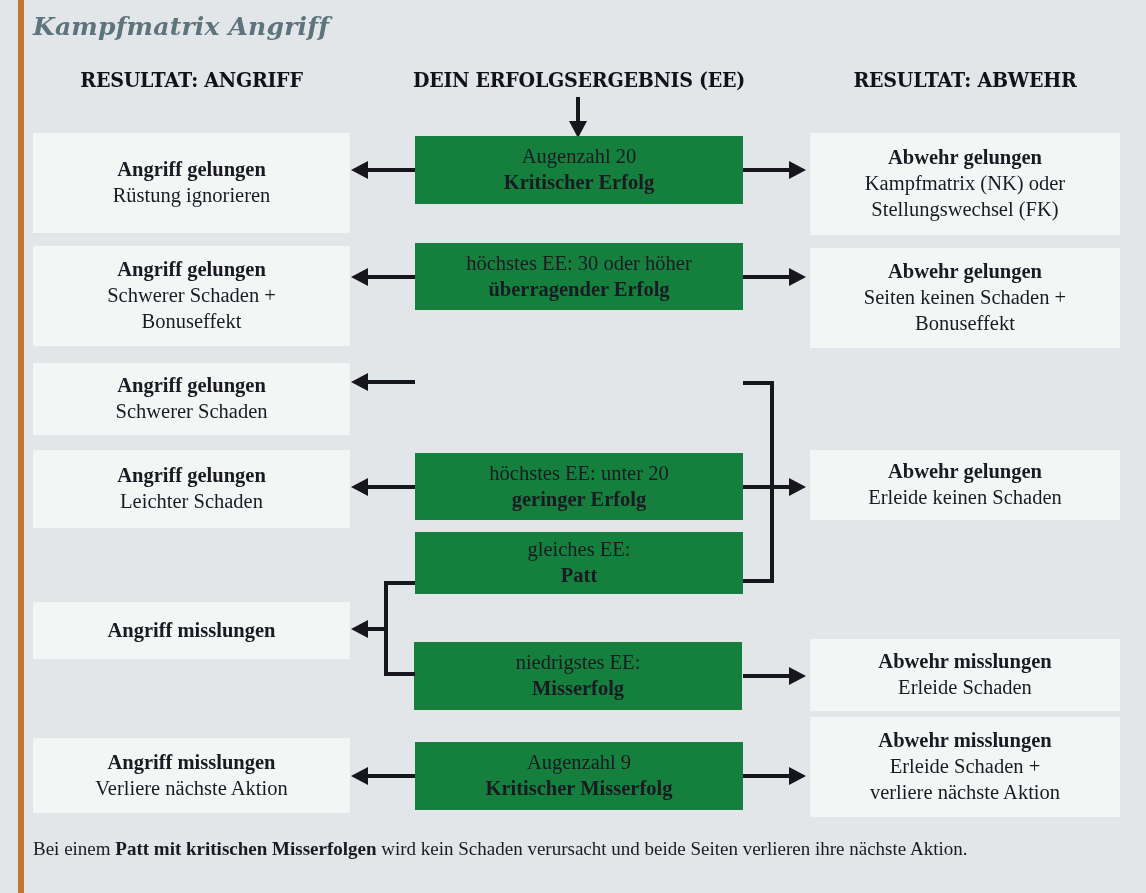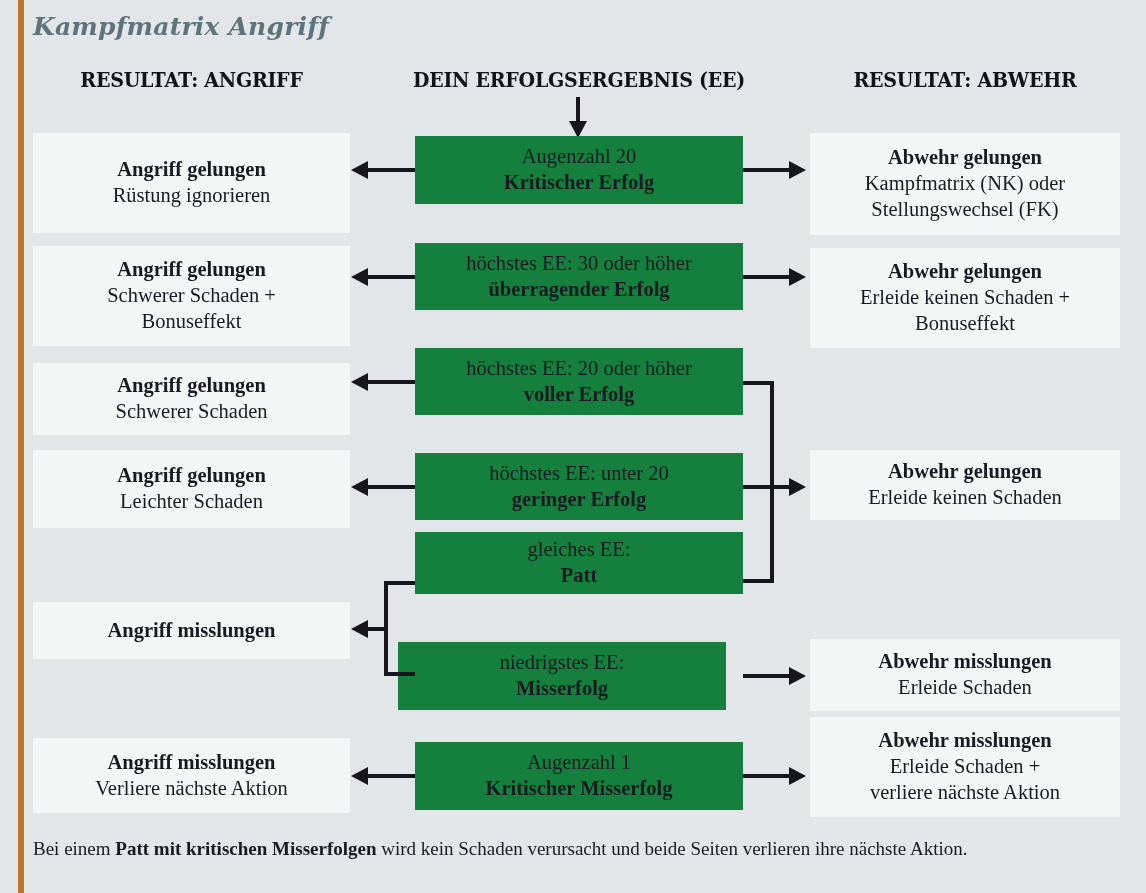"Erleide keinen Schaden +" span.ln { text: Erleide -> Seiten }
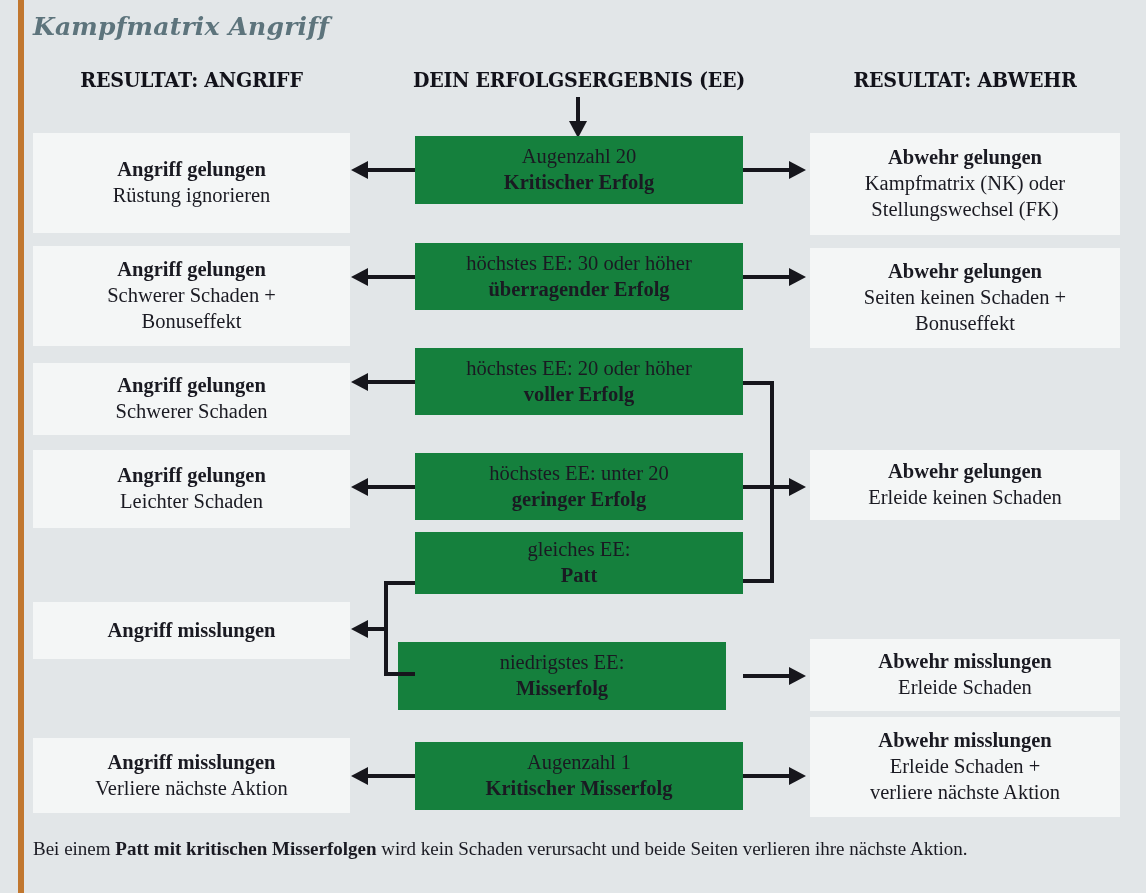"höchstes EE: 20 oder höher" div.cell { html: <div> <span>höchstes EE: 20 oder höher</span> <span>voller Erfolg</span> </div> -> none }
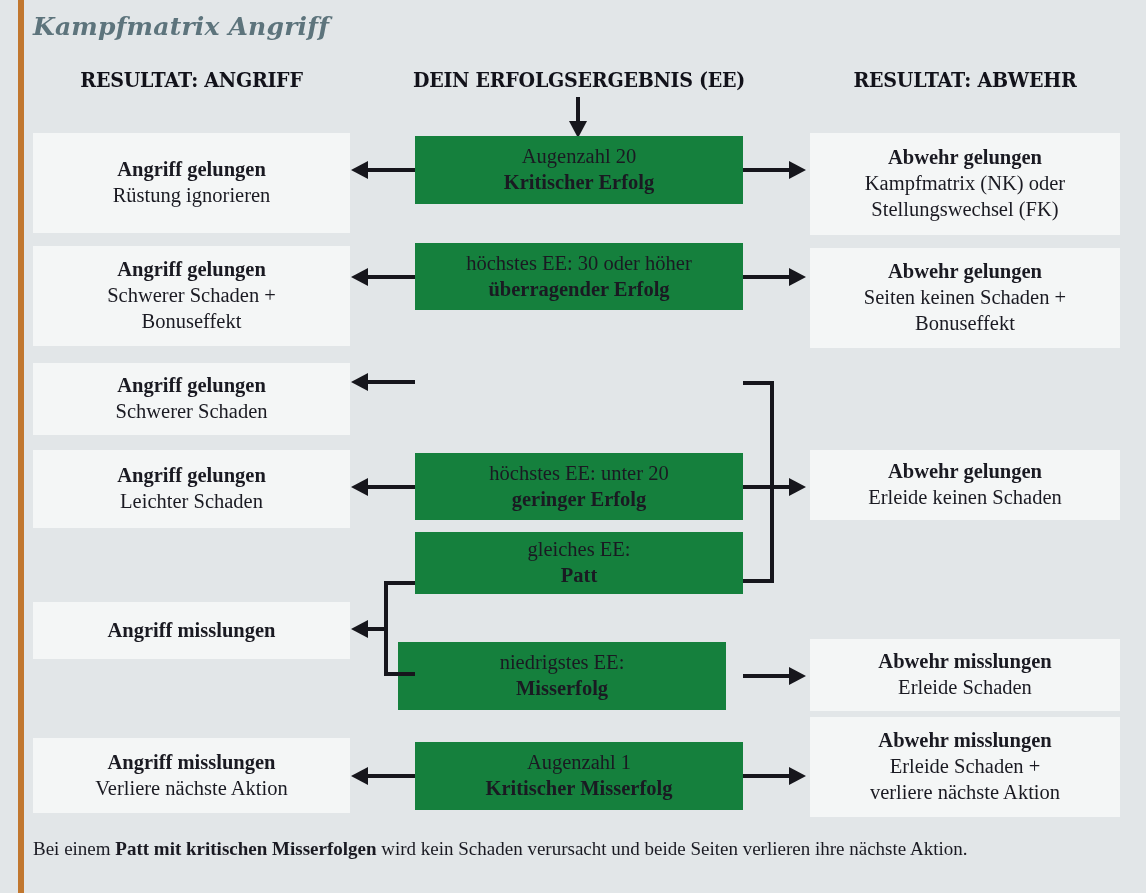"niedrigstes EE:" div.cell { left: 398px -> 414px }
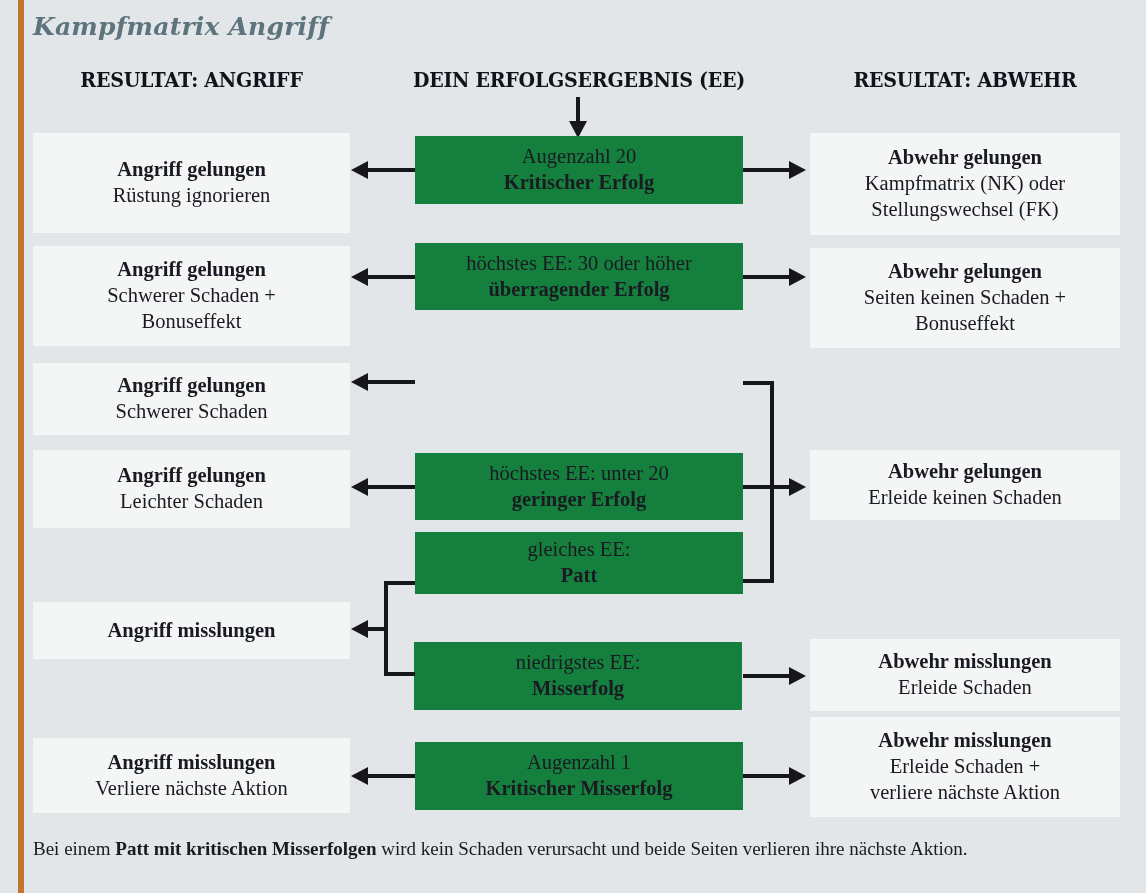"Augenzahl 1" span.ln { text: 1 -> 9 }
